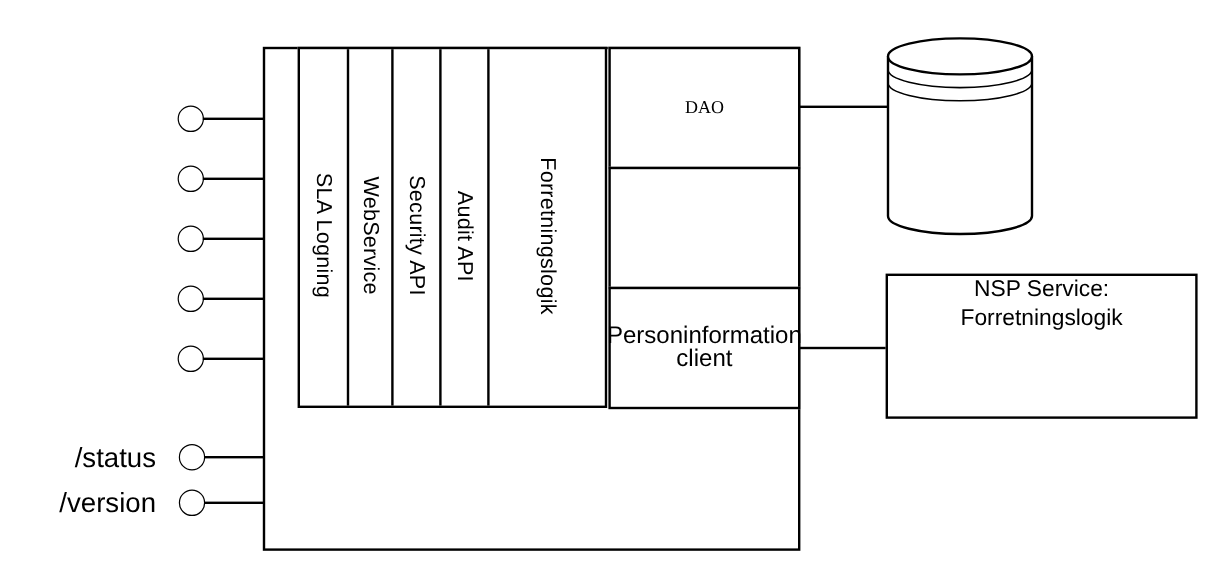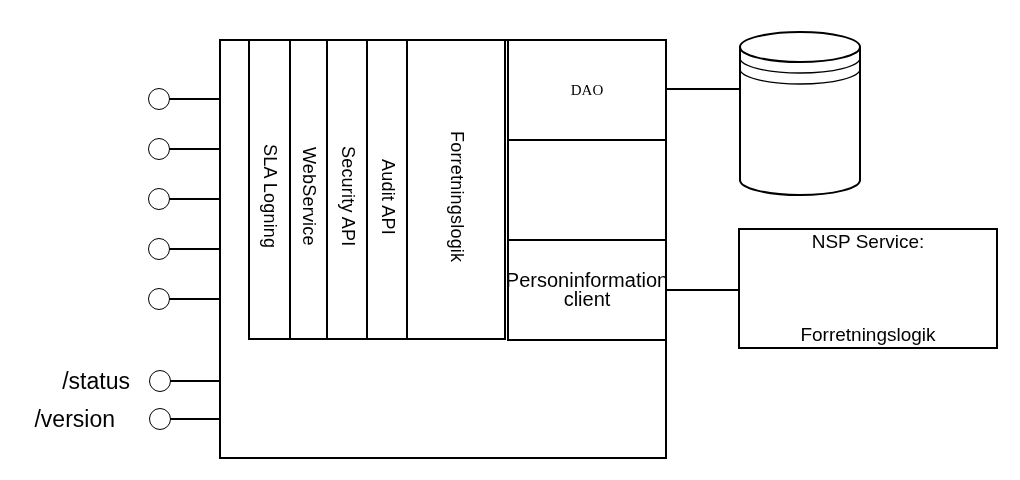"NSP Service:" .centercol { justify-content: space-between -> flex-start }
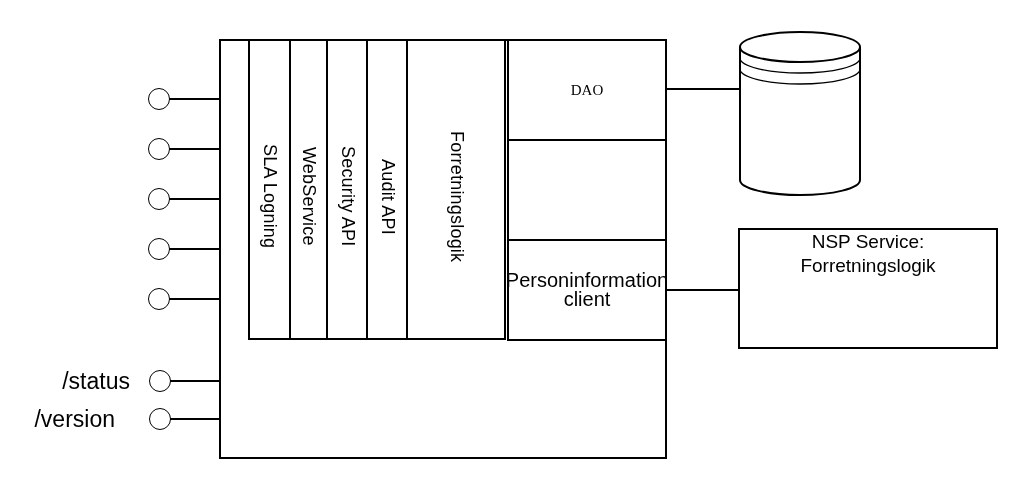"/version" div.abs { left: 10px -> 25px }
